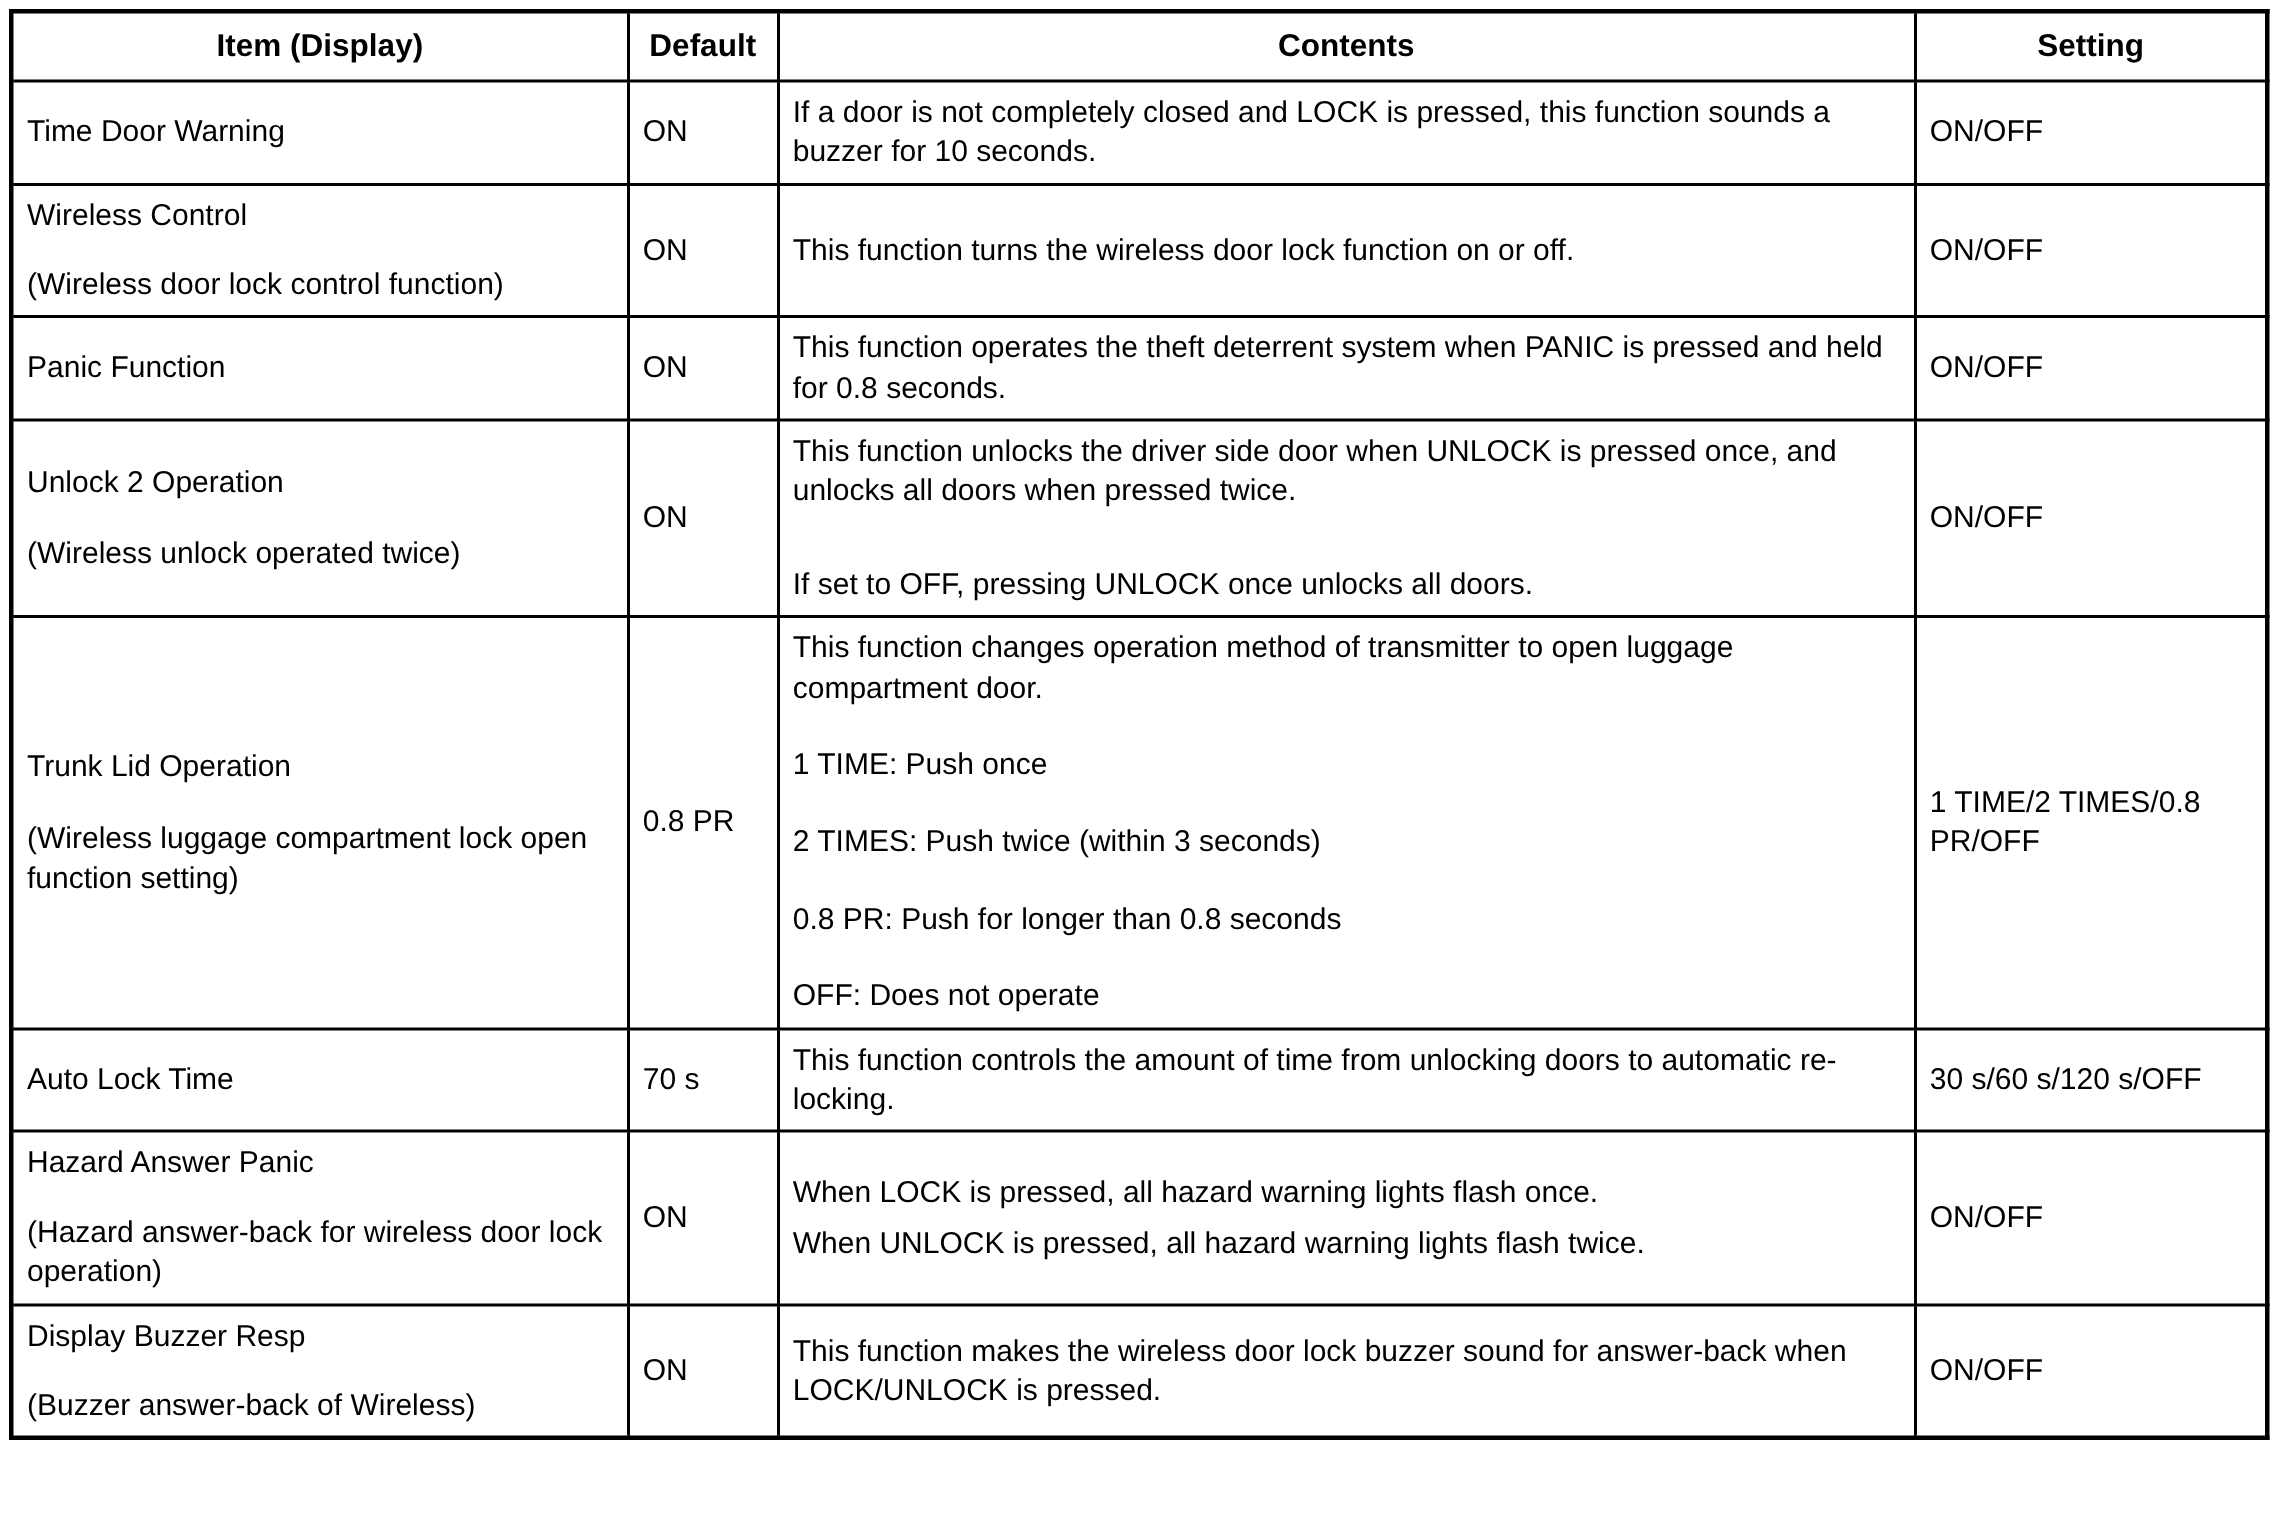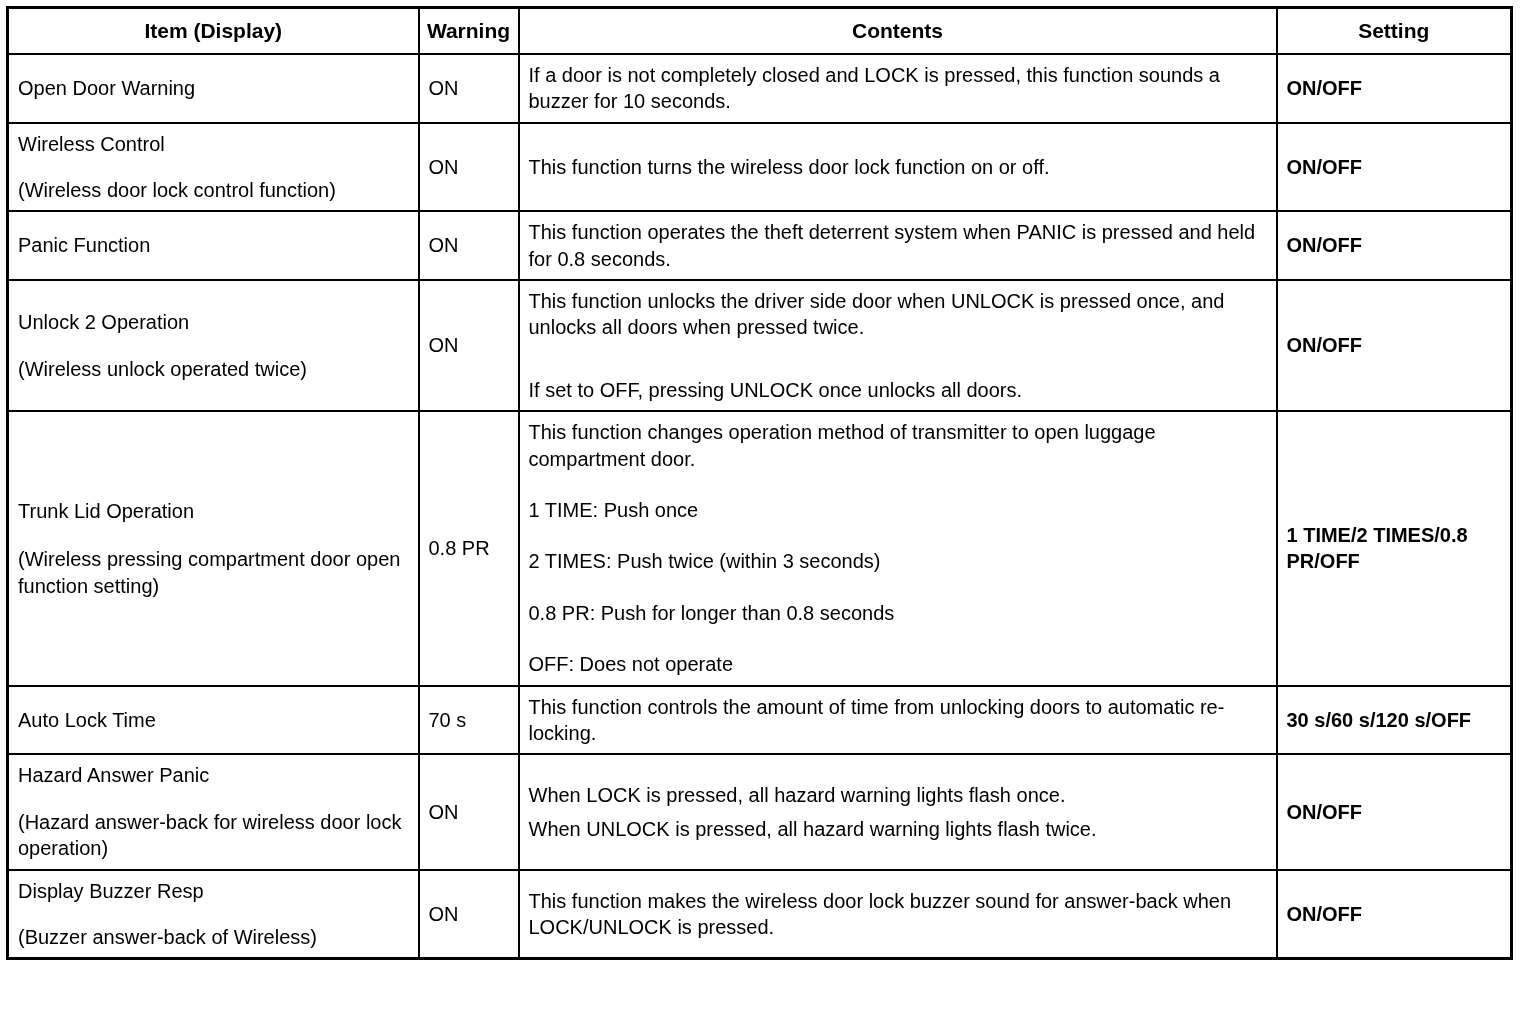"Warning" th { text: Warning -> Default }
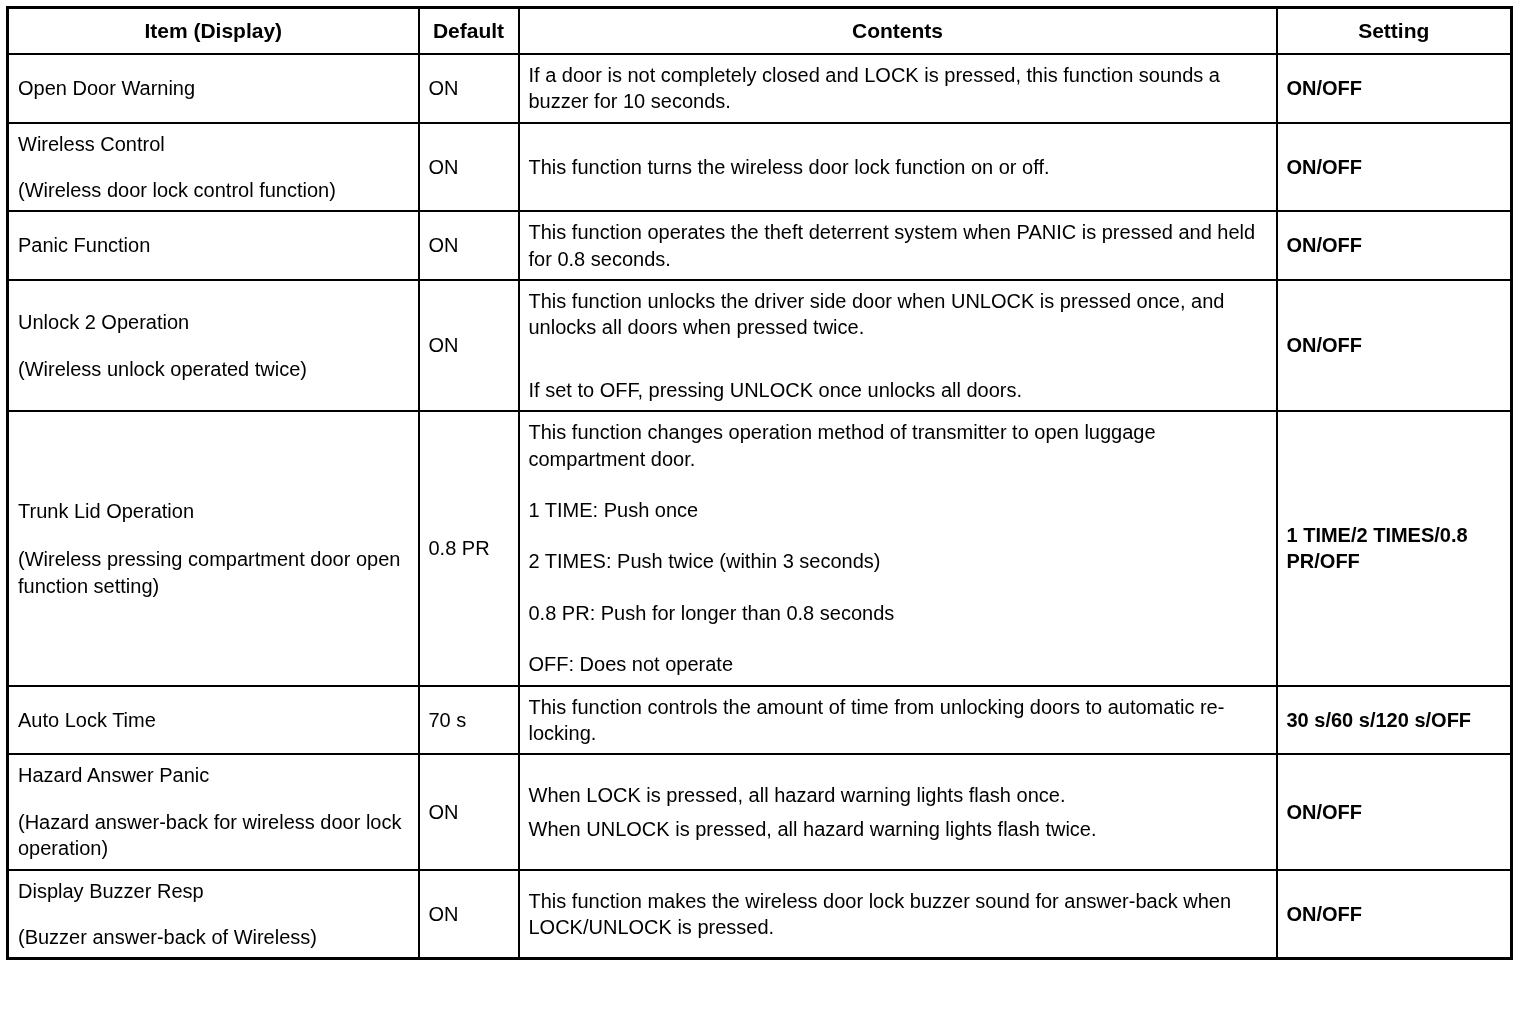"Open Door Warning" span.main { text: Open -> Time }
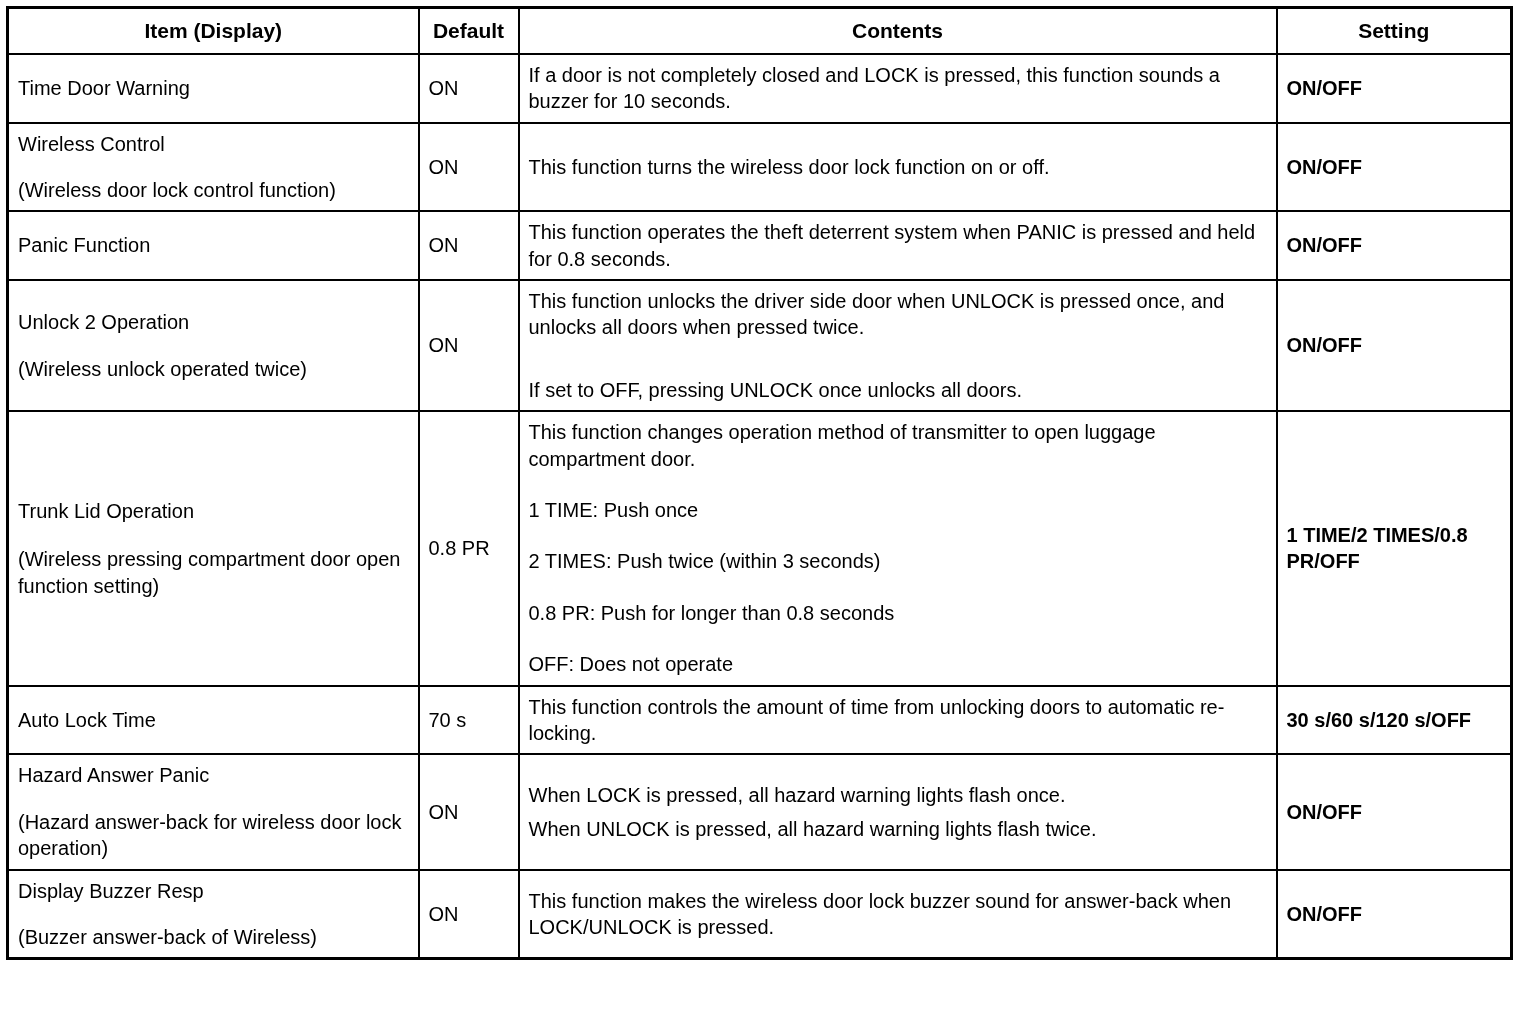"ON/OFF" td.setting { font-weight: bold -> none }
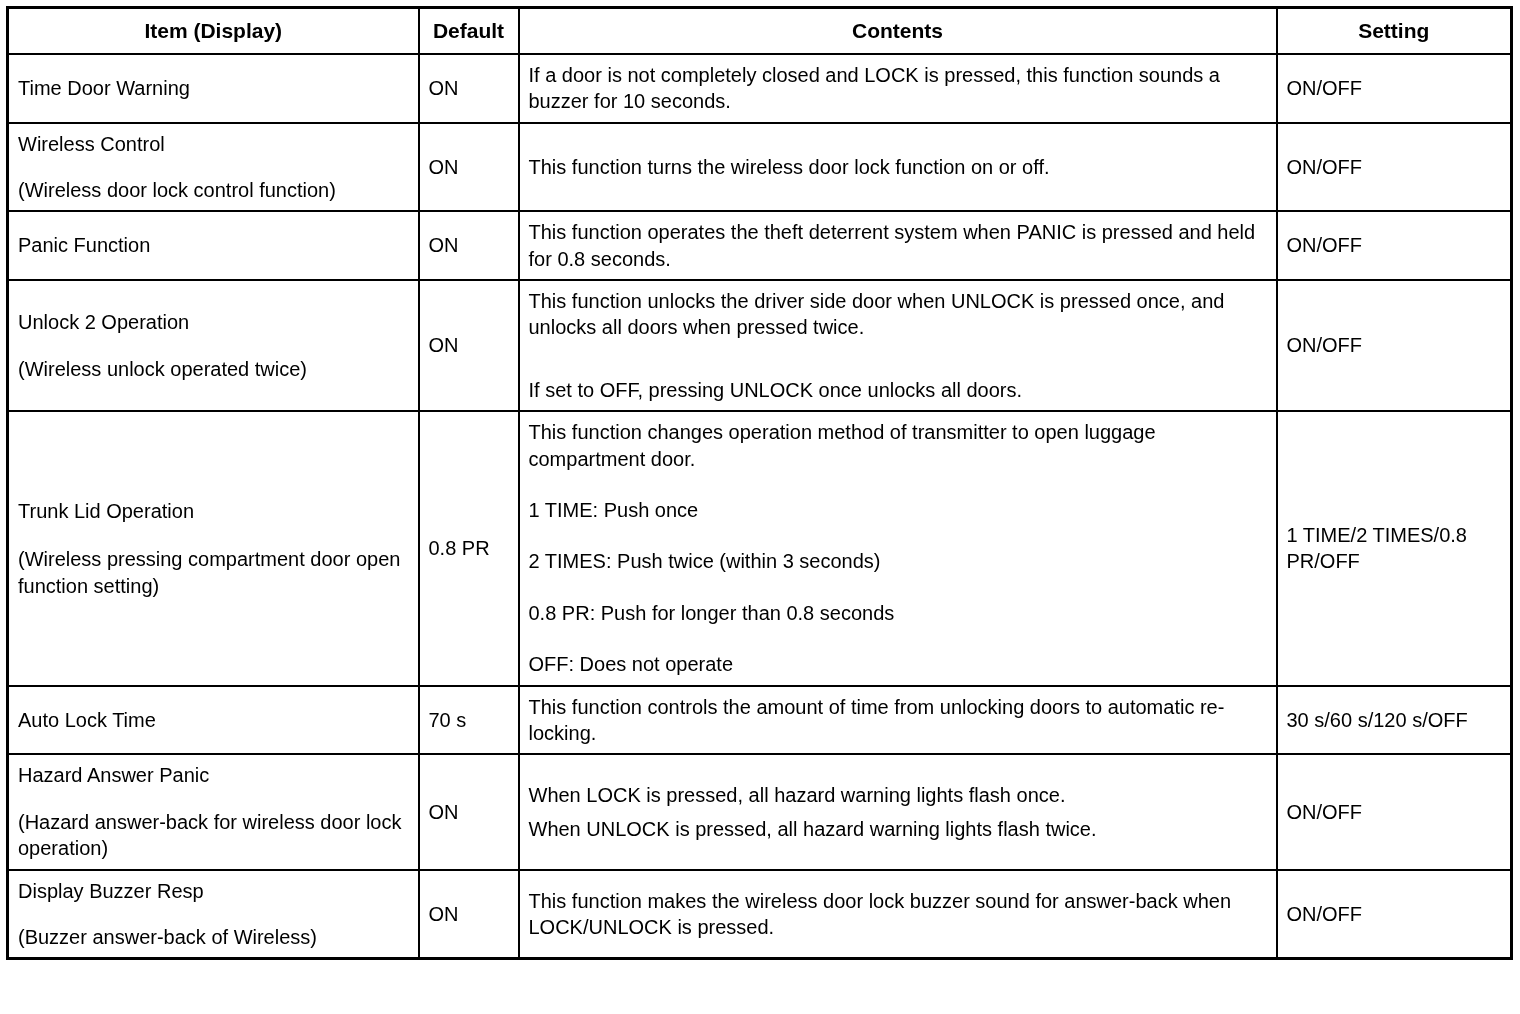"(Wireless pressing compartment door open" span.sub { text: pressing compartment door -> luggage compartment lock }
